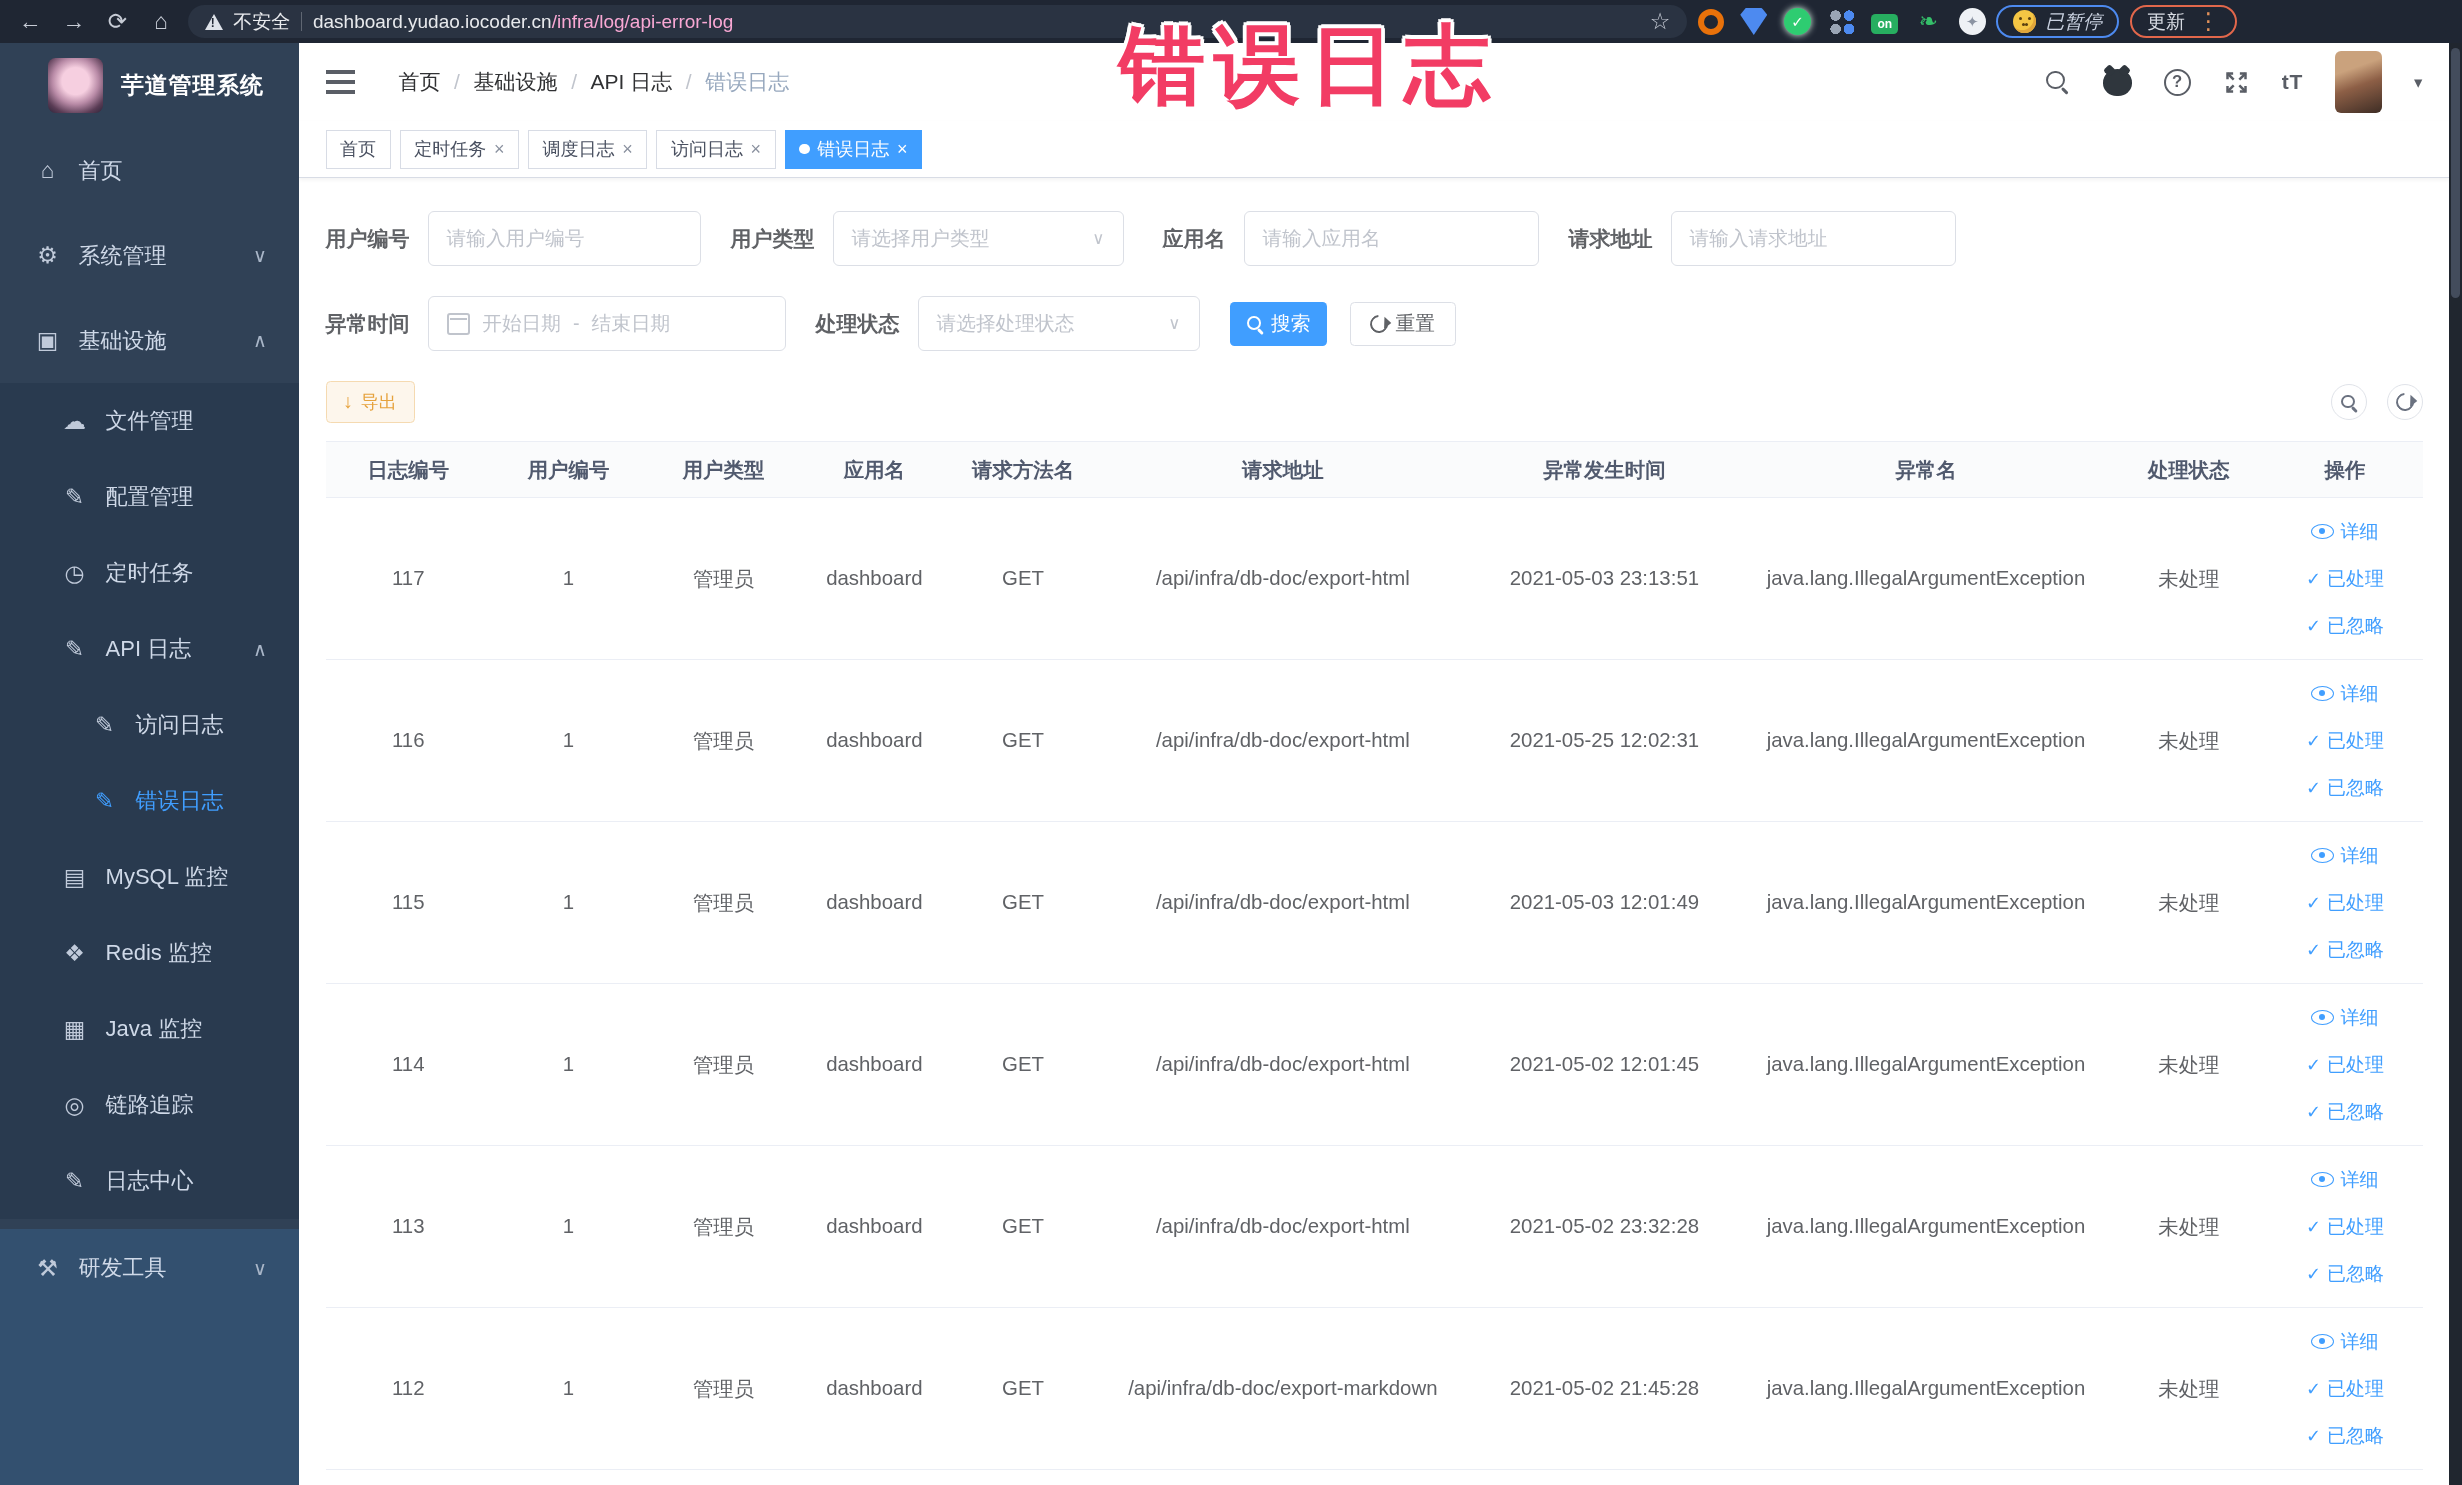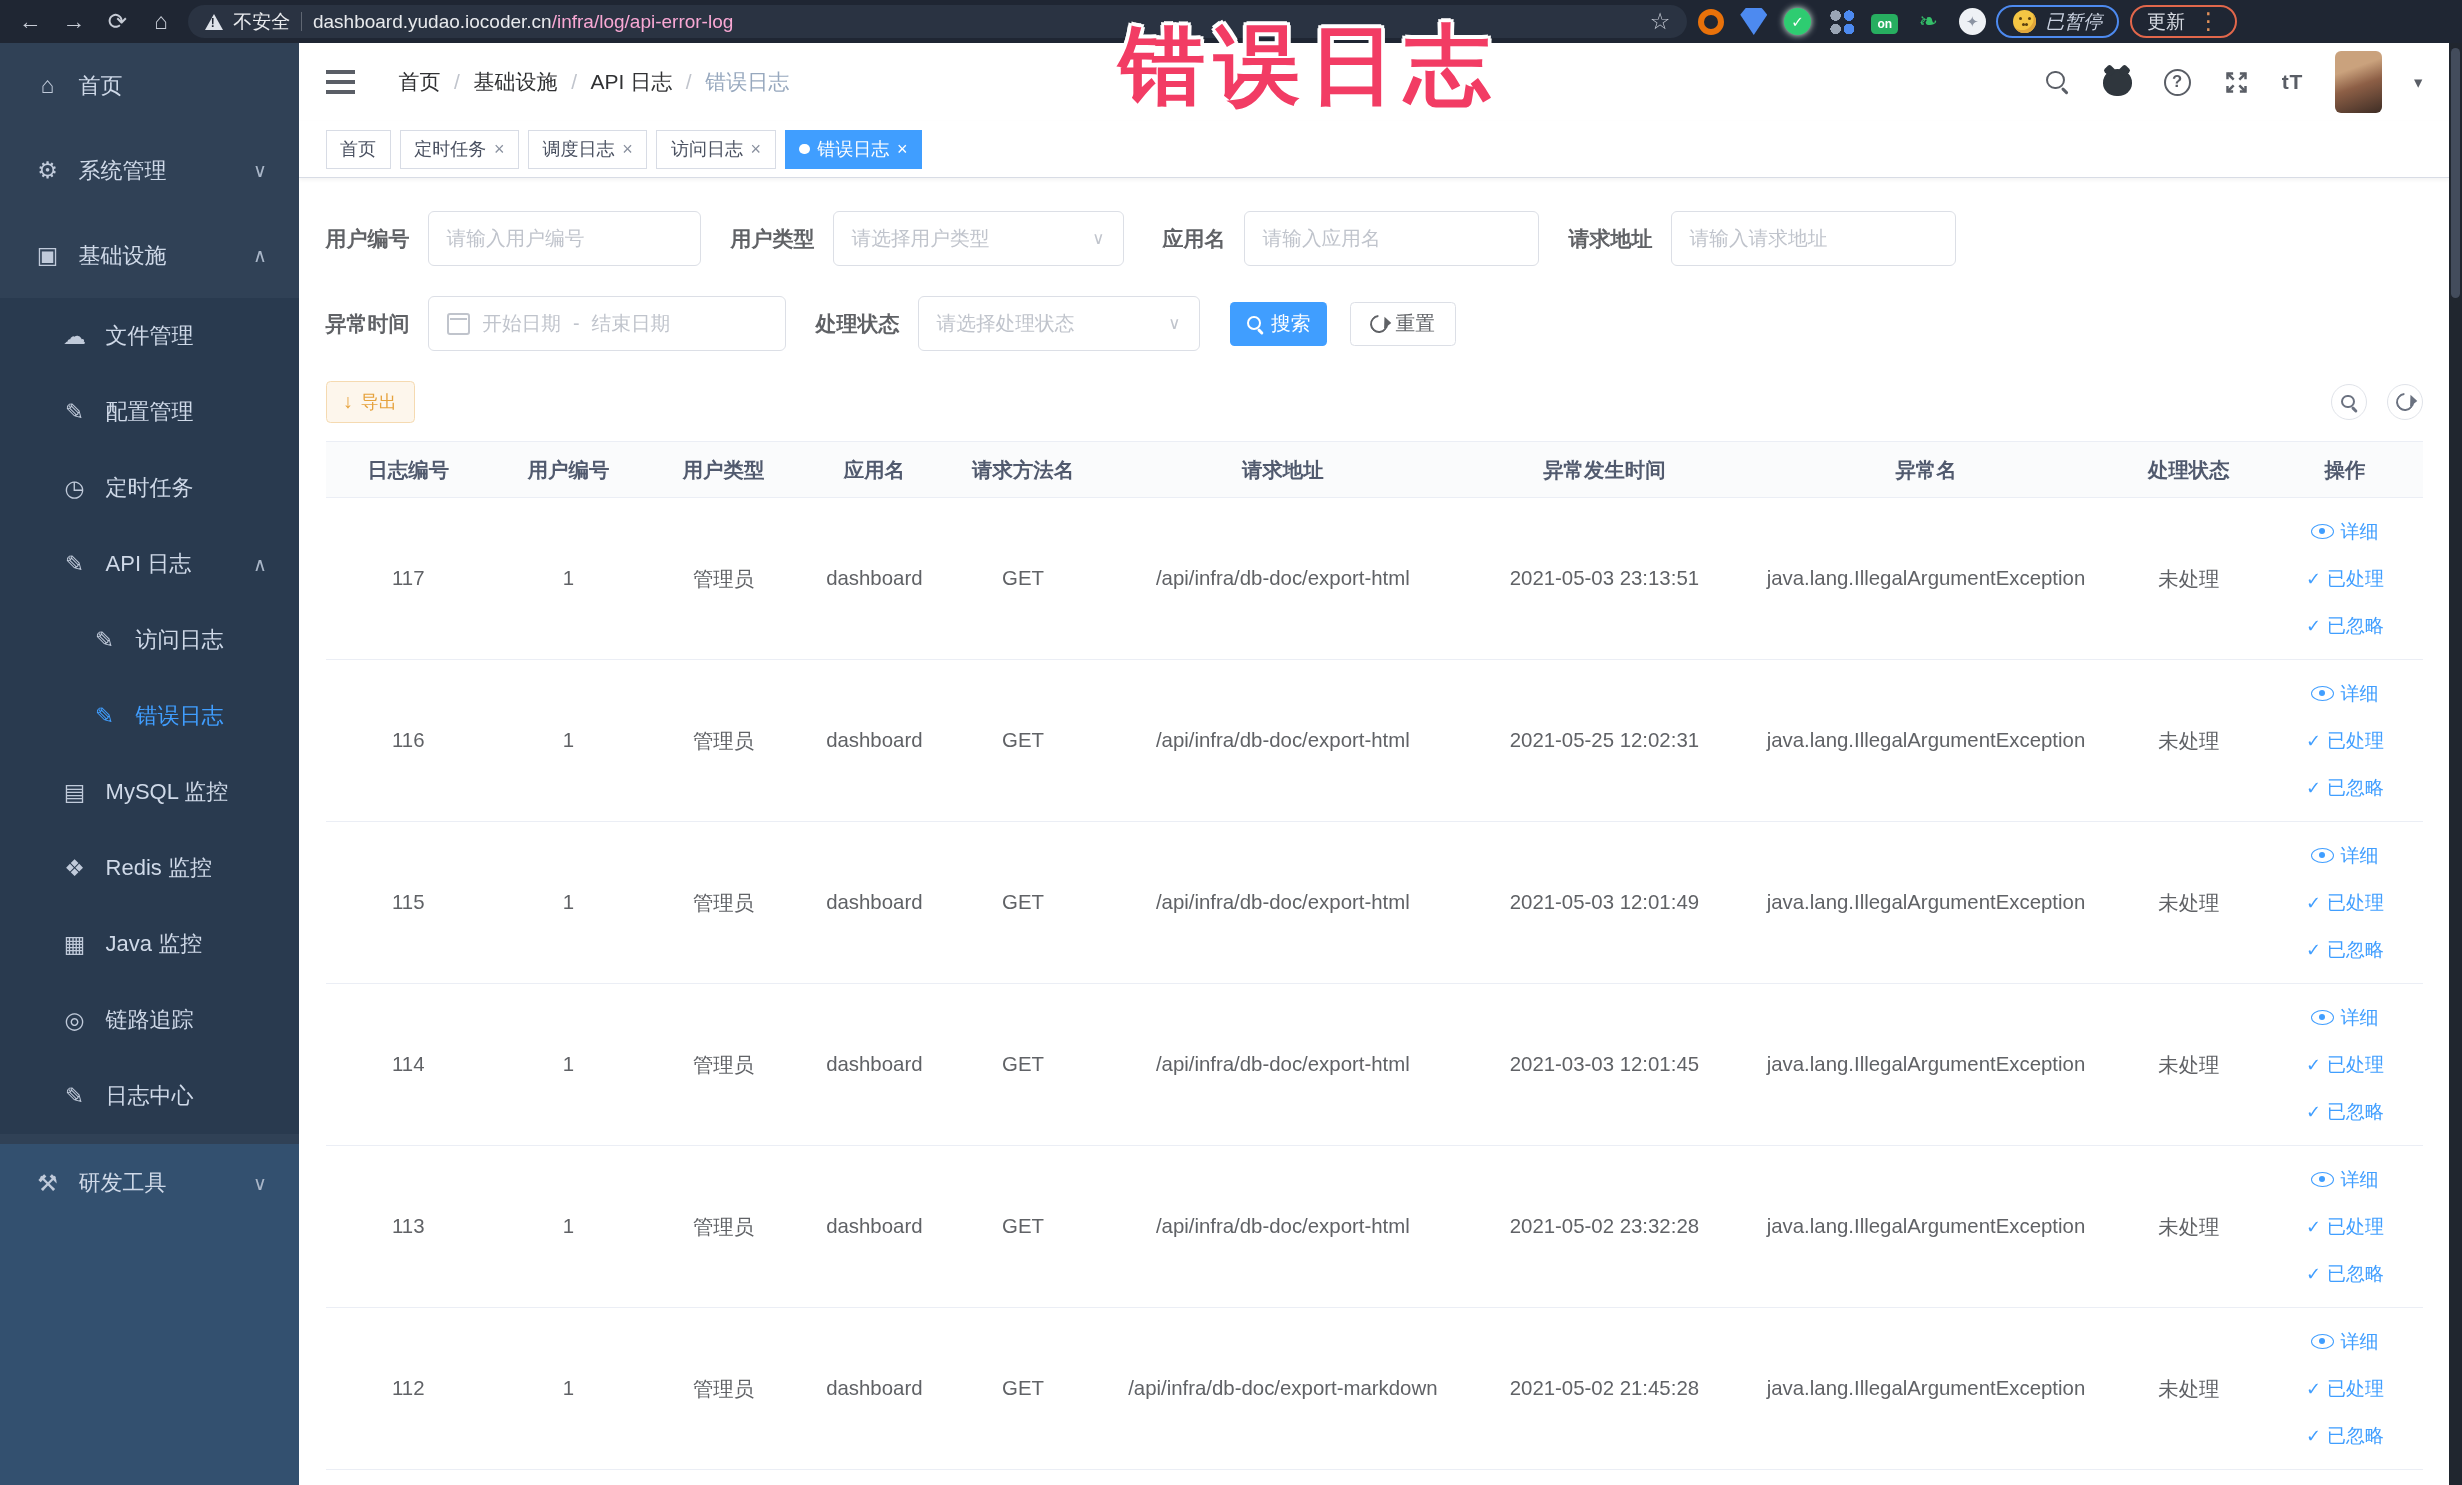"芋道管理系统" div.logo { html: none -> <div> <div></div> <span>芋道管理系统</span> </div> }
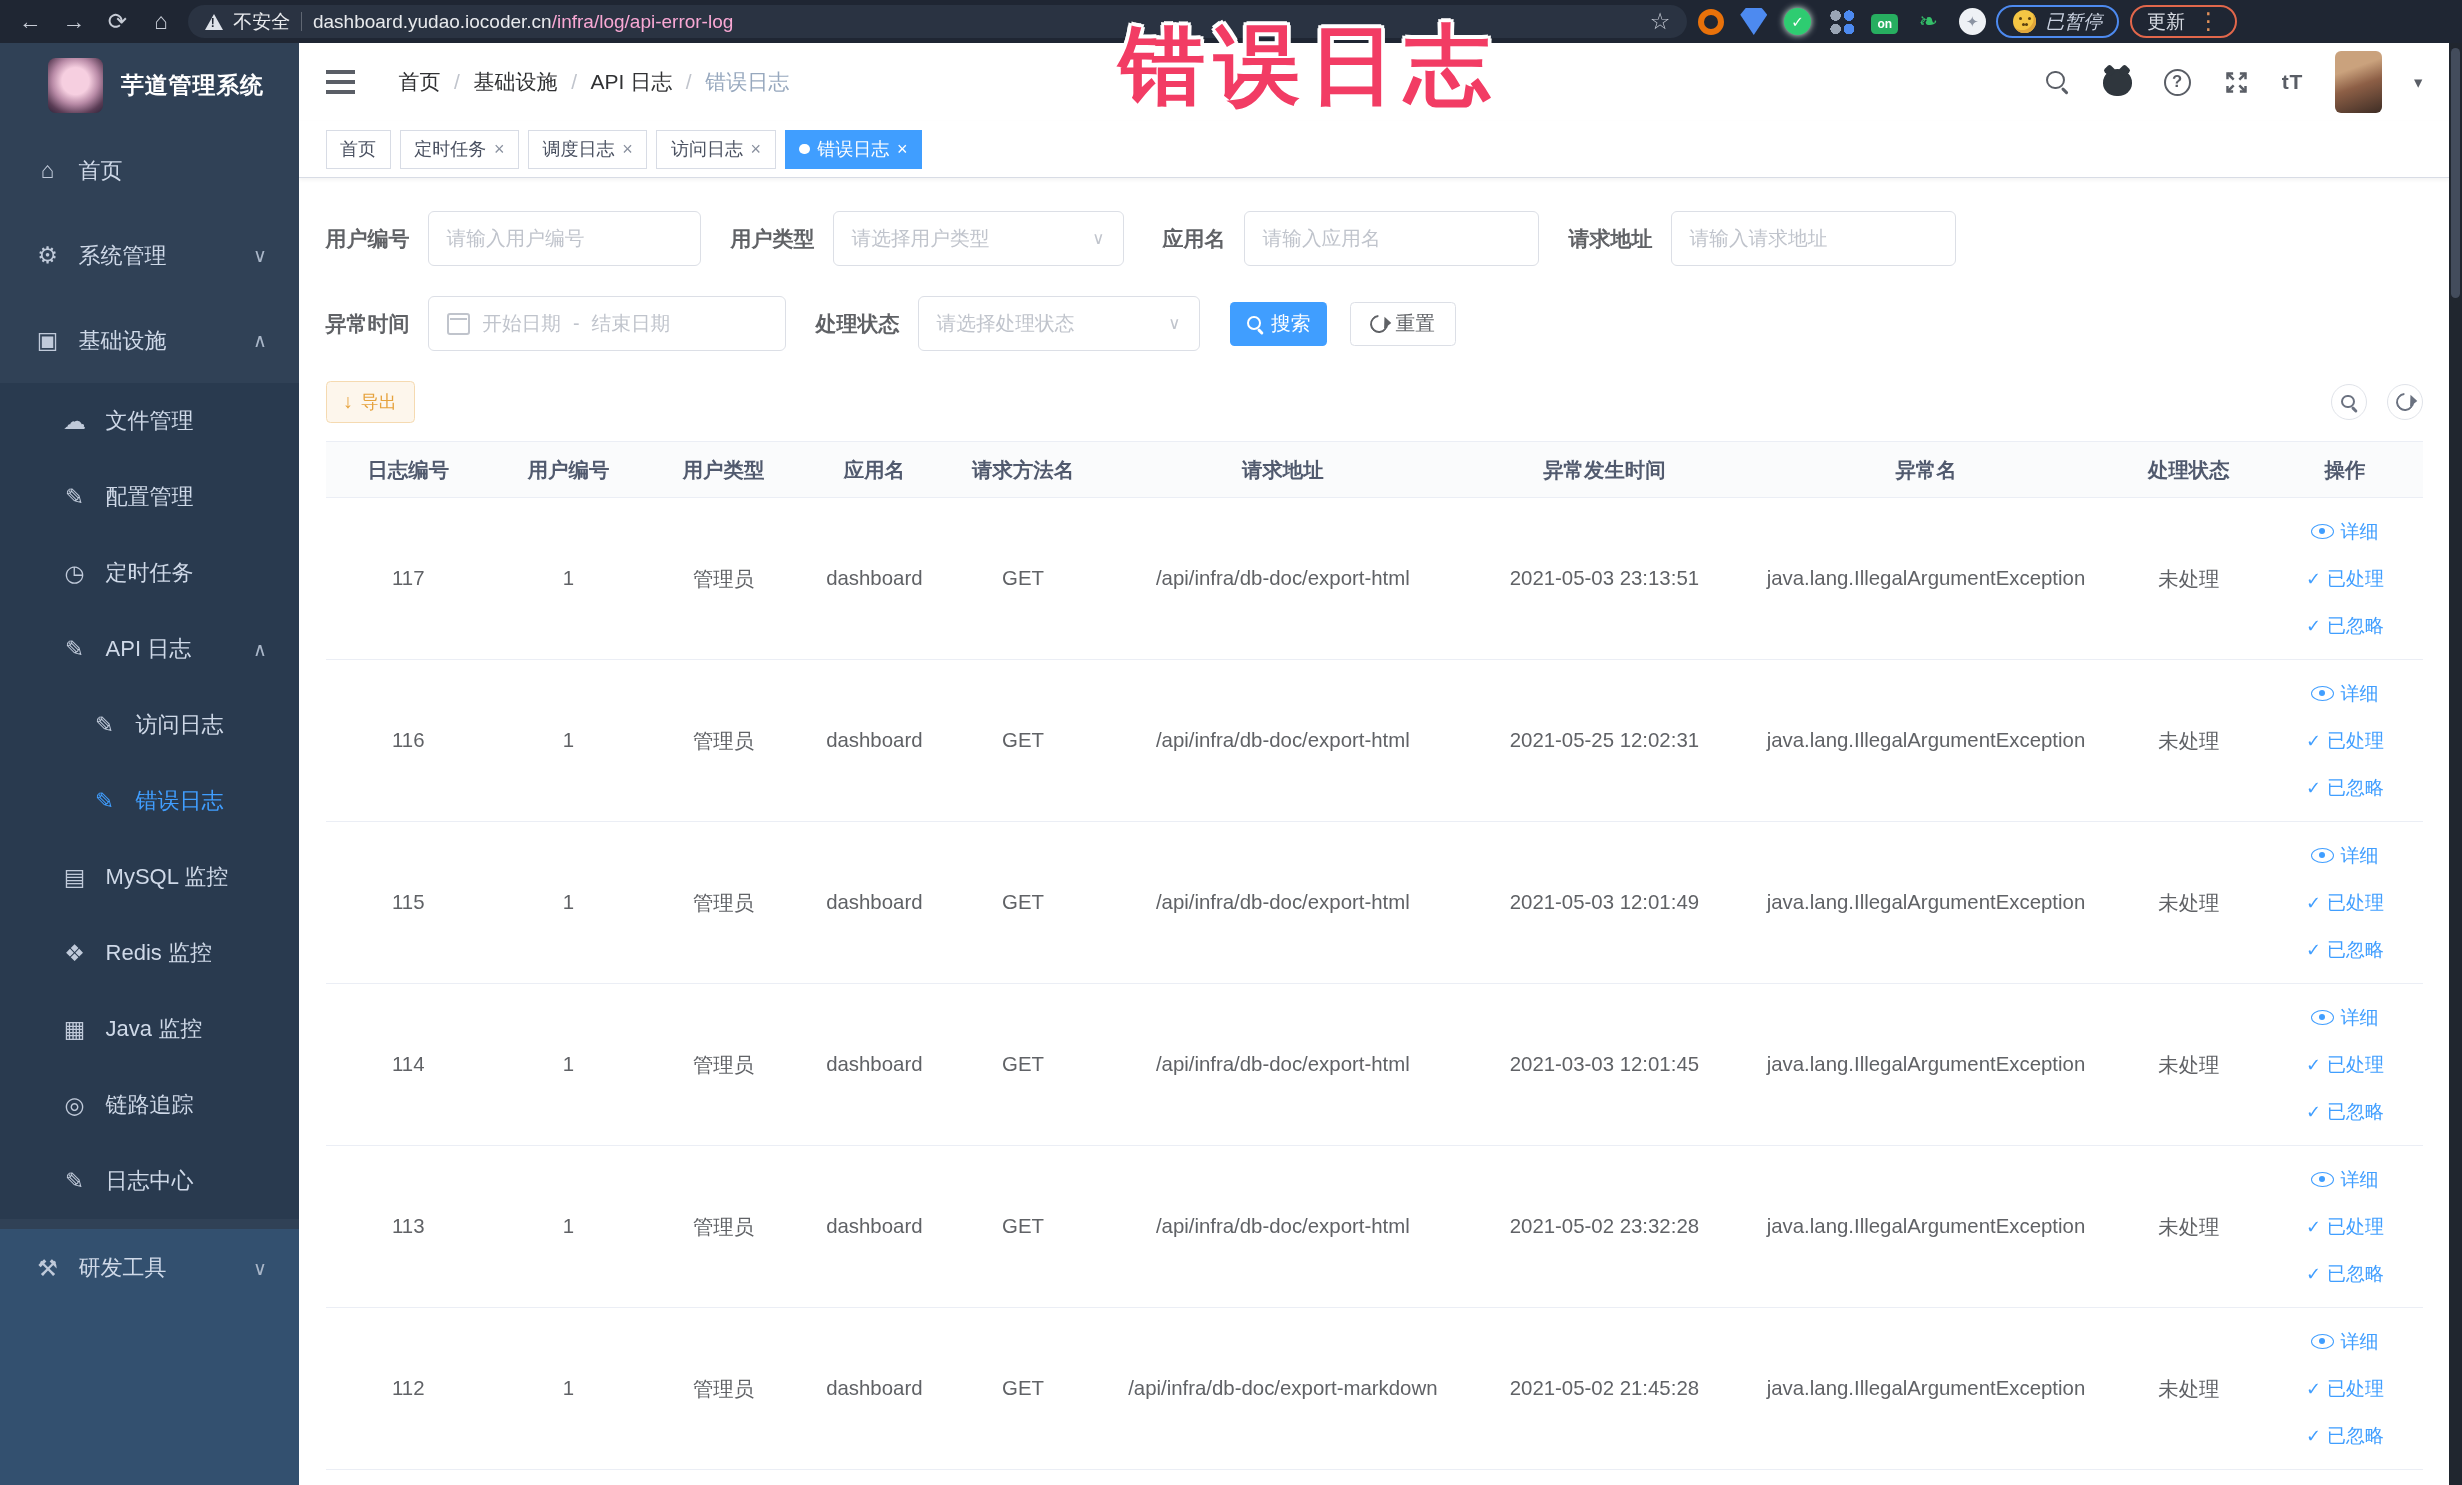"2021-03-03 12:01:45" td { text: 2021-03-03 -> 2021-05-02 }
